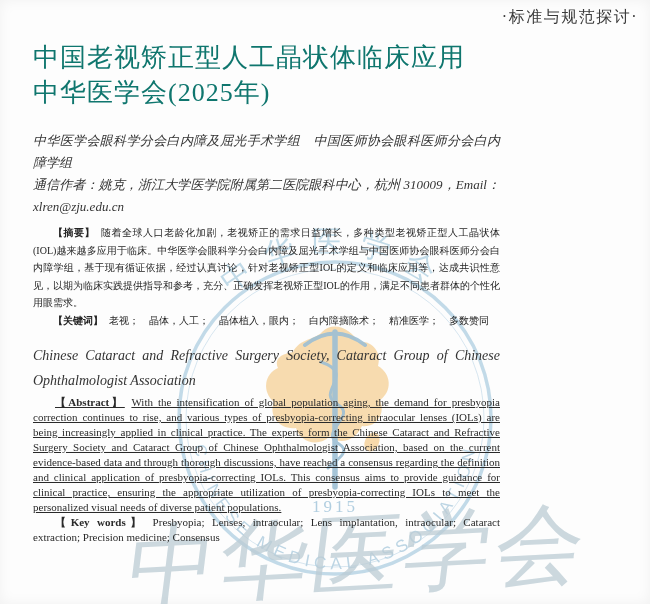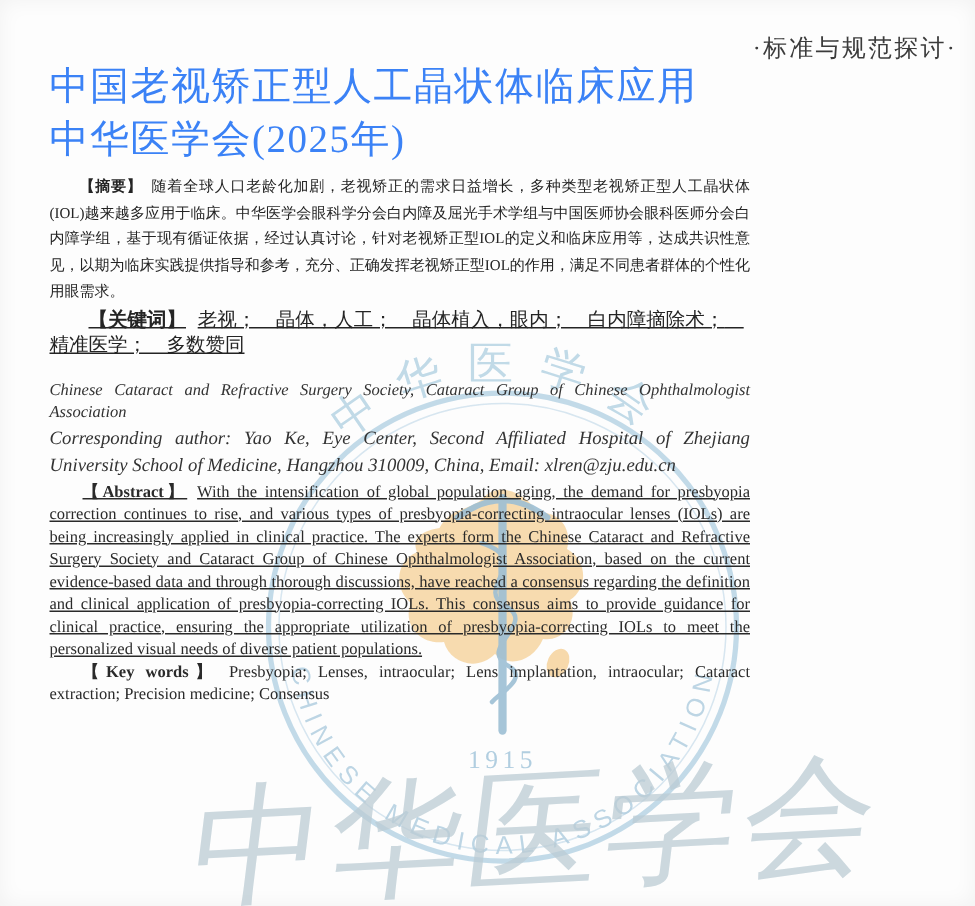"·标准与规范探讨·" .col-header { top: 22px -> 7px }
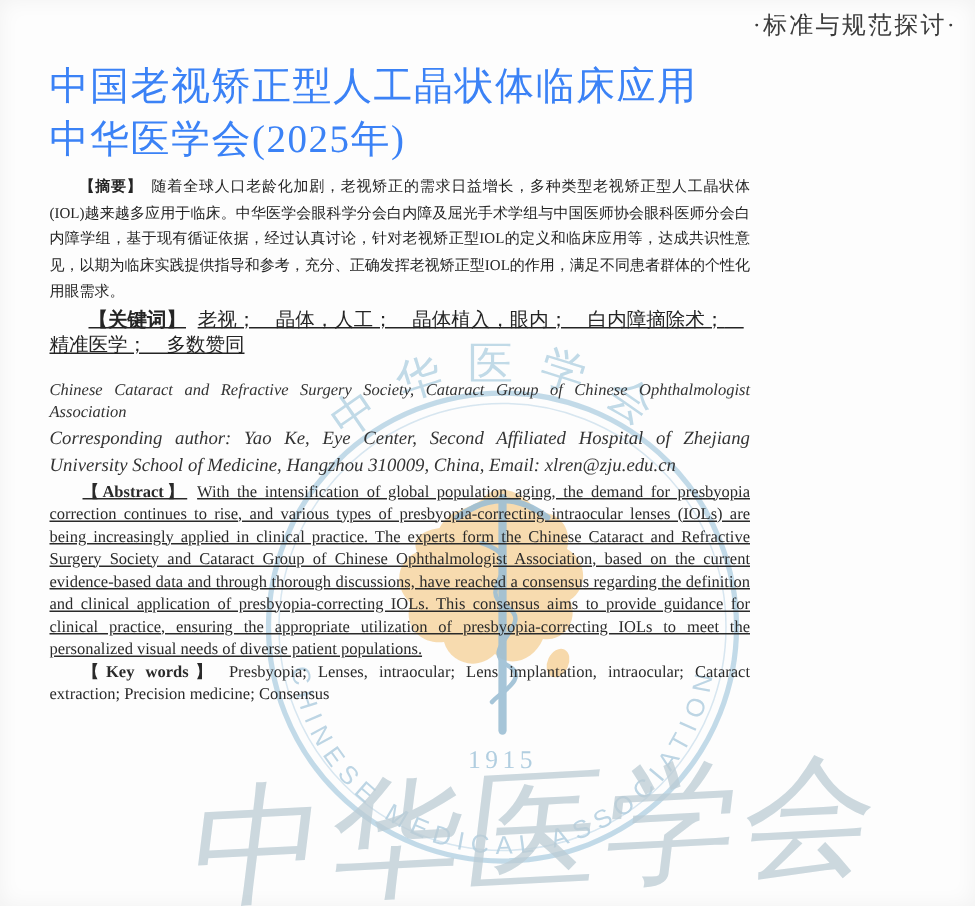"中国老视矫正型人工晶状体临床应用" .title { color: #3b82f6 -> #0f766e }
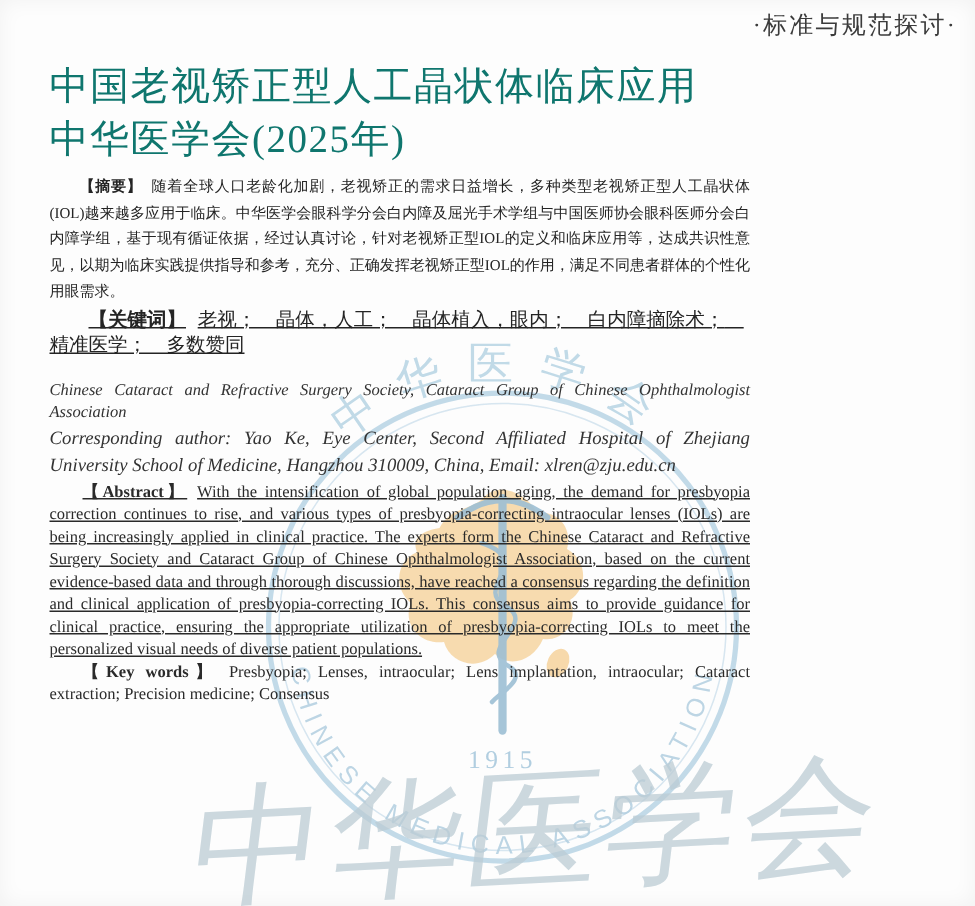"中华医学会眼科学分会白内障及屈光手术学组 中国医师协会眼科医师分会白内障学组" div.authors { html: none -> <div> <p>中华医学会眼科学分会白内障及屈光手术学组 中国医师协会眼科医师分会白内障学组</p> <p>通信作者：姚克，浙江大学医学院附属第二医院眼科中心，杭州 310009，Email：xlren@zju.edu.cn</p> </div> }
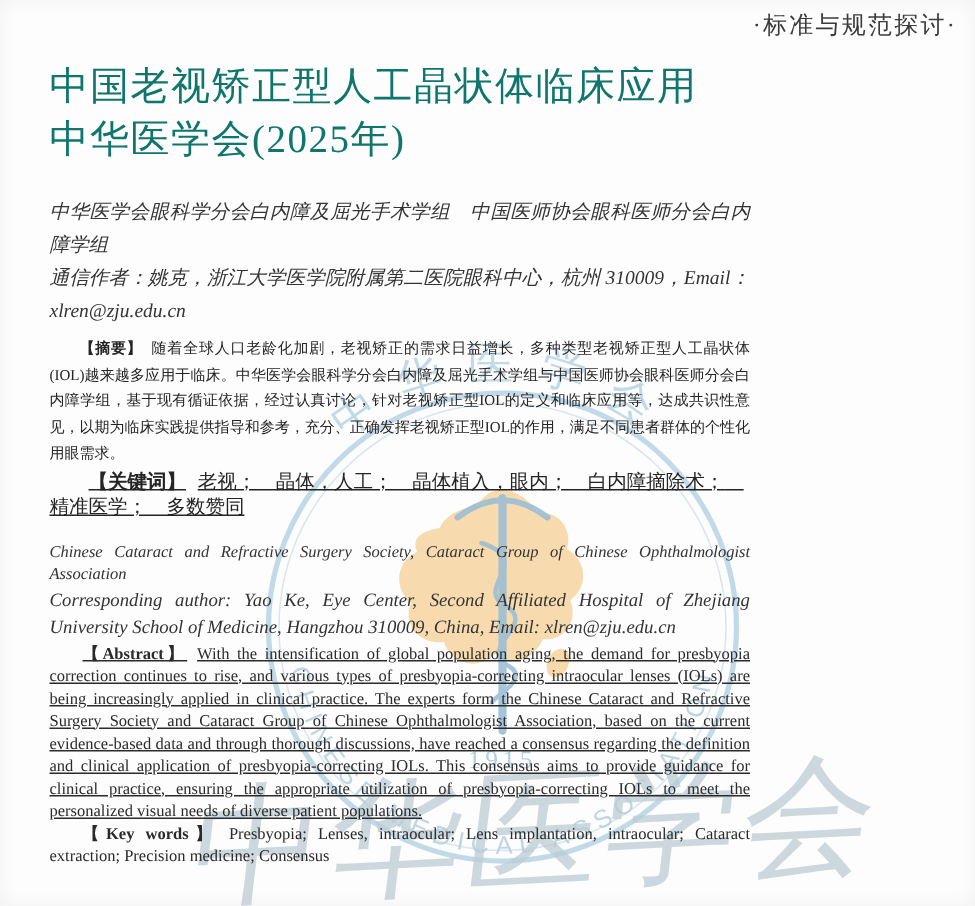"【关键词】 老视； 晶体，人工； 晶体植入，眼内； 白内障摘除术；" .cn-kw { font-size: 13px -> 10px; text-decoration: underline -> none }
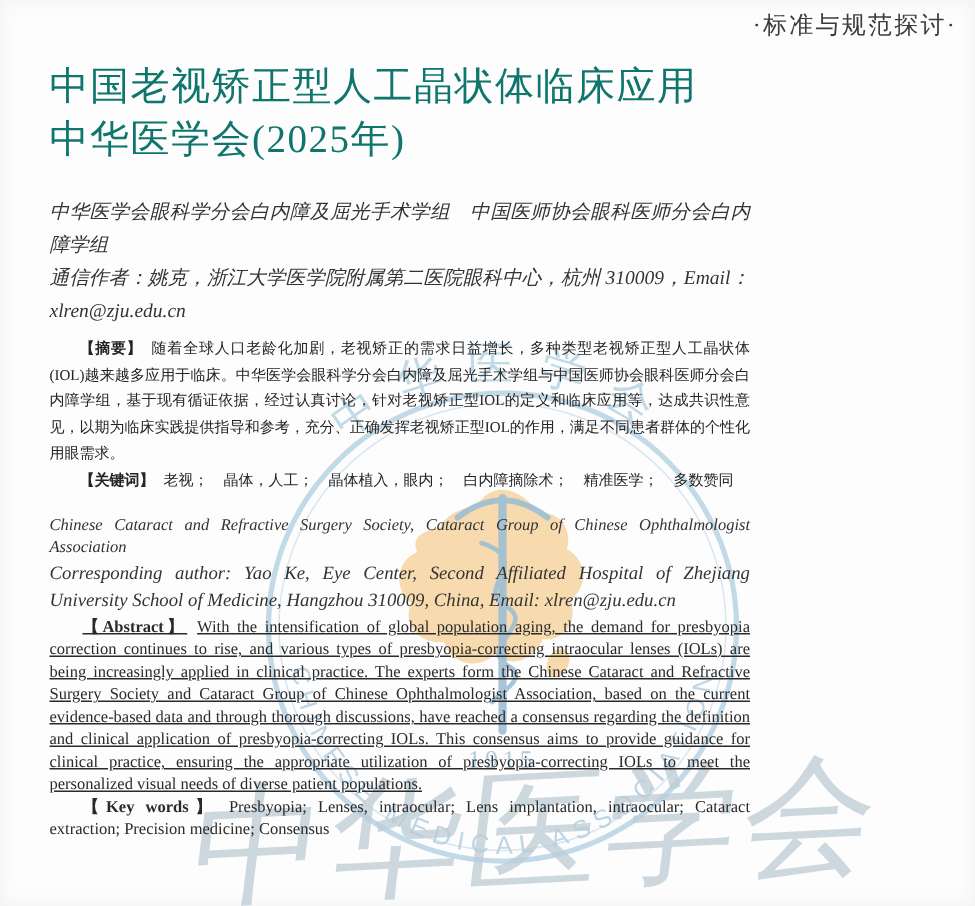"Chinese Cataract and Refractive Surgery" .en-authors { font-size: 11px -> 14px; line-height: 15px -> 25px }
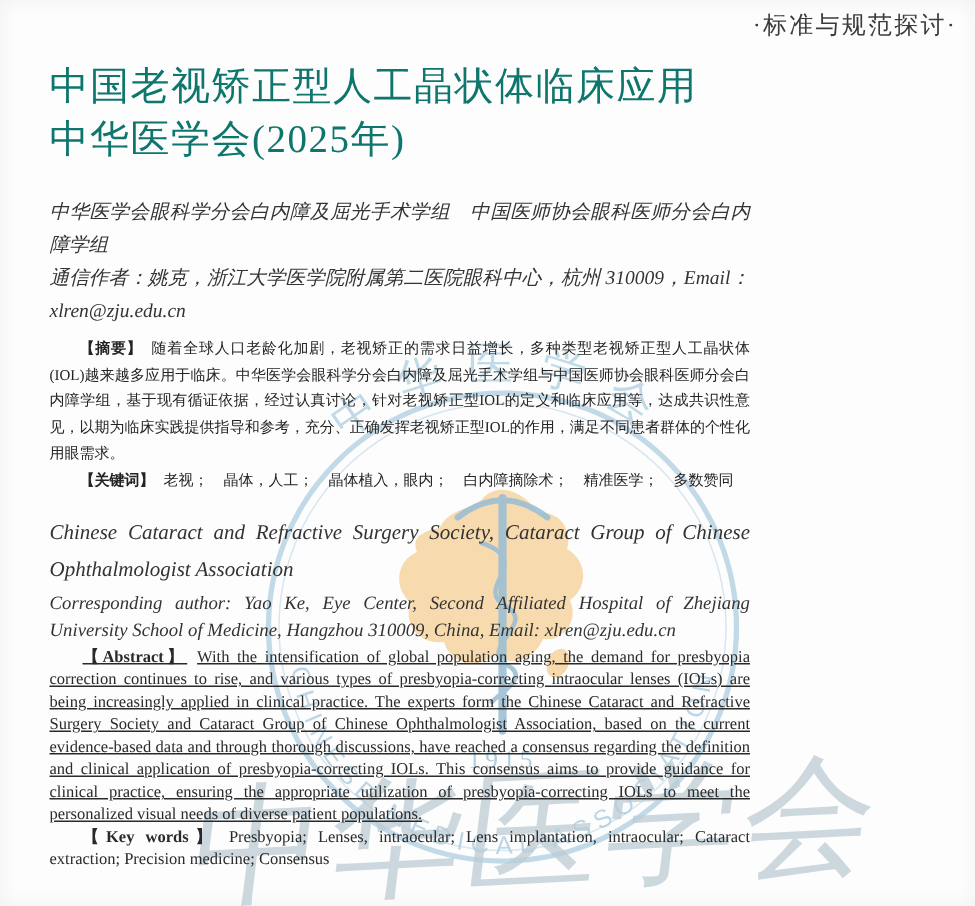"Corresponding author: Yao Ke, Eye" p.en-corr { html: <p>Corresponding author: Yao Ke, Eye Center, Second Affiliated Hospital of Zhejiang University School of Medicine, Hangzhou 310009, China, Email: xlren@zju.edu.cn</p> -> none }
